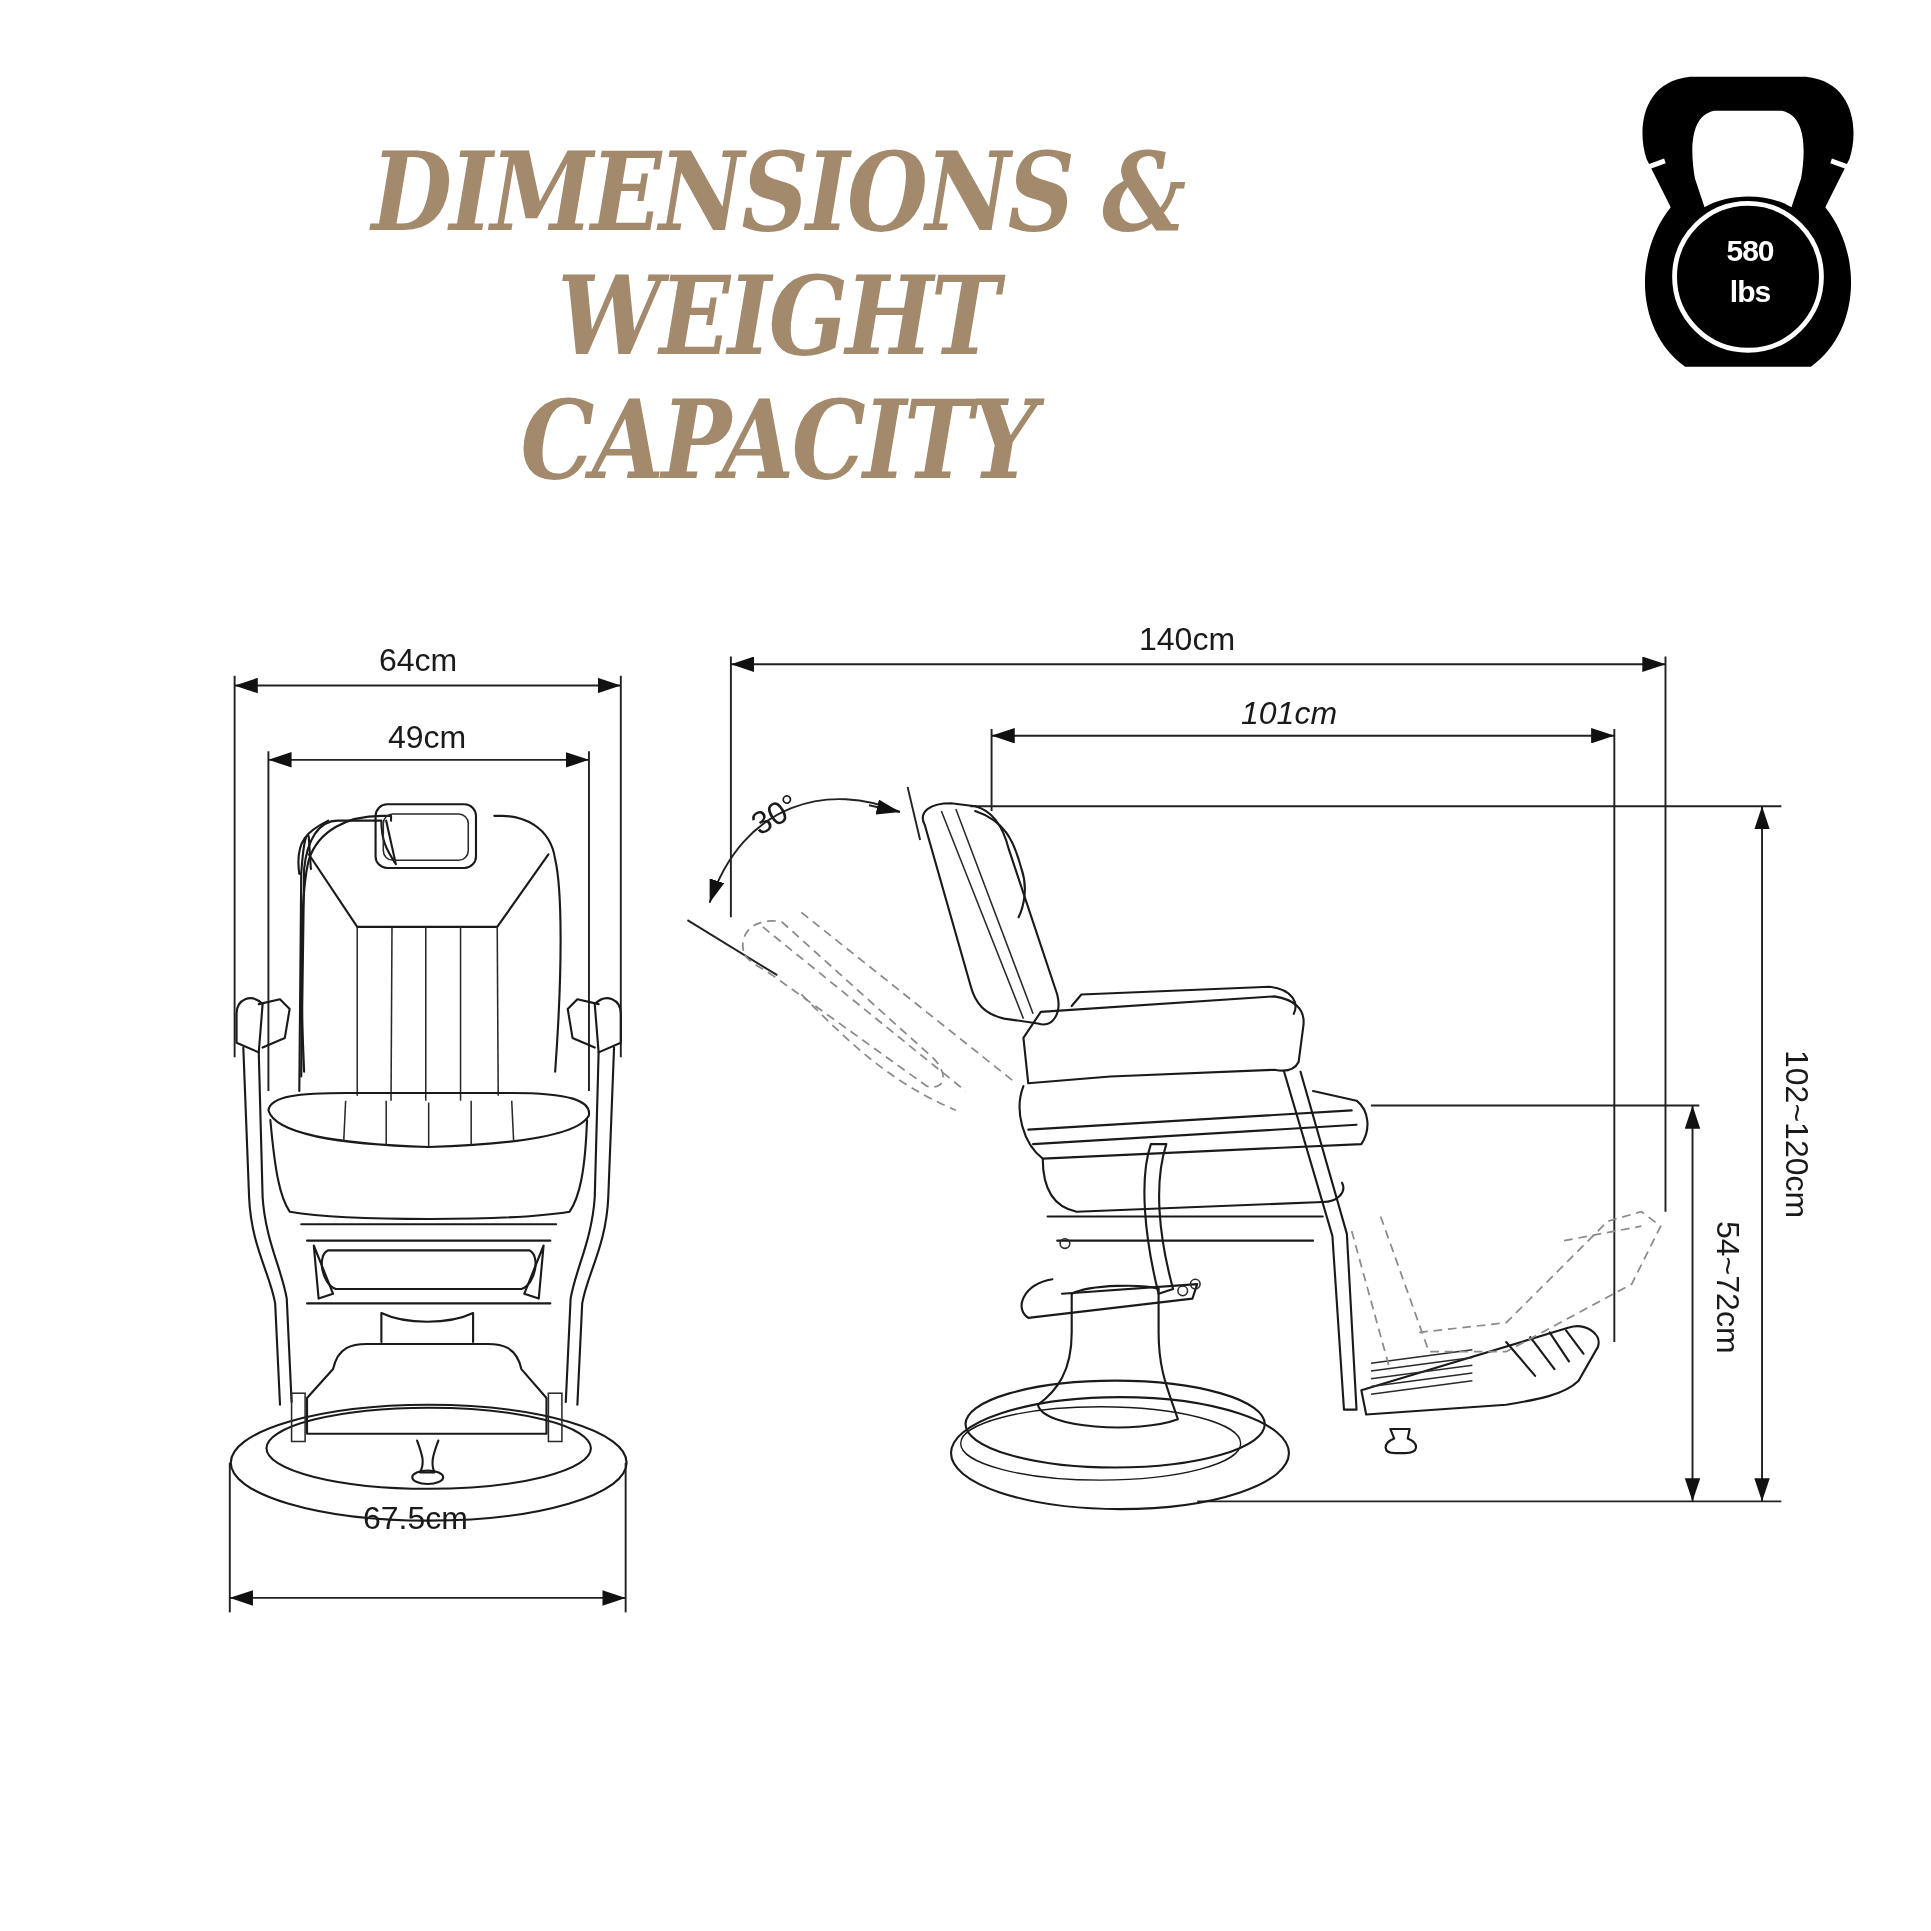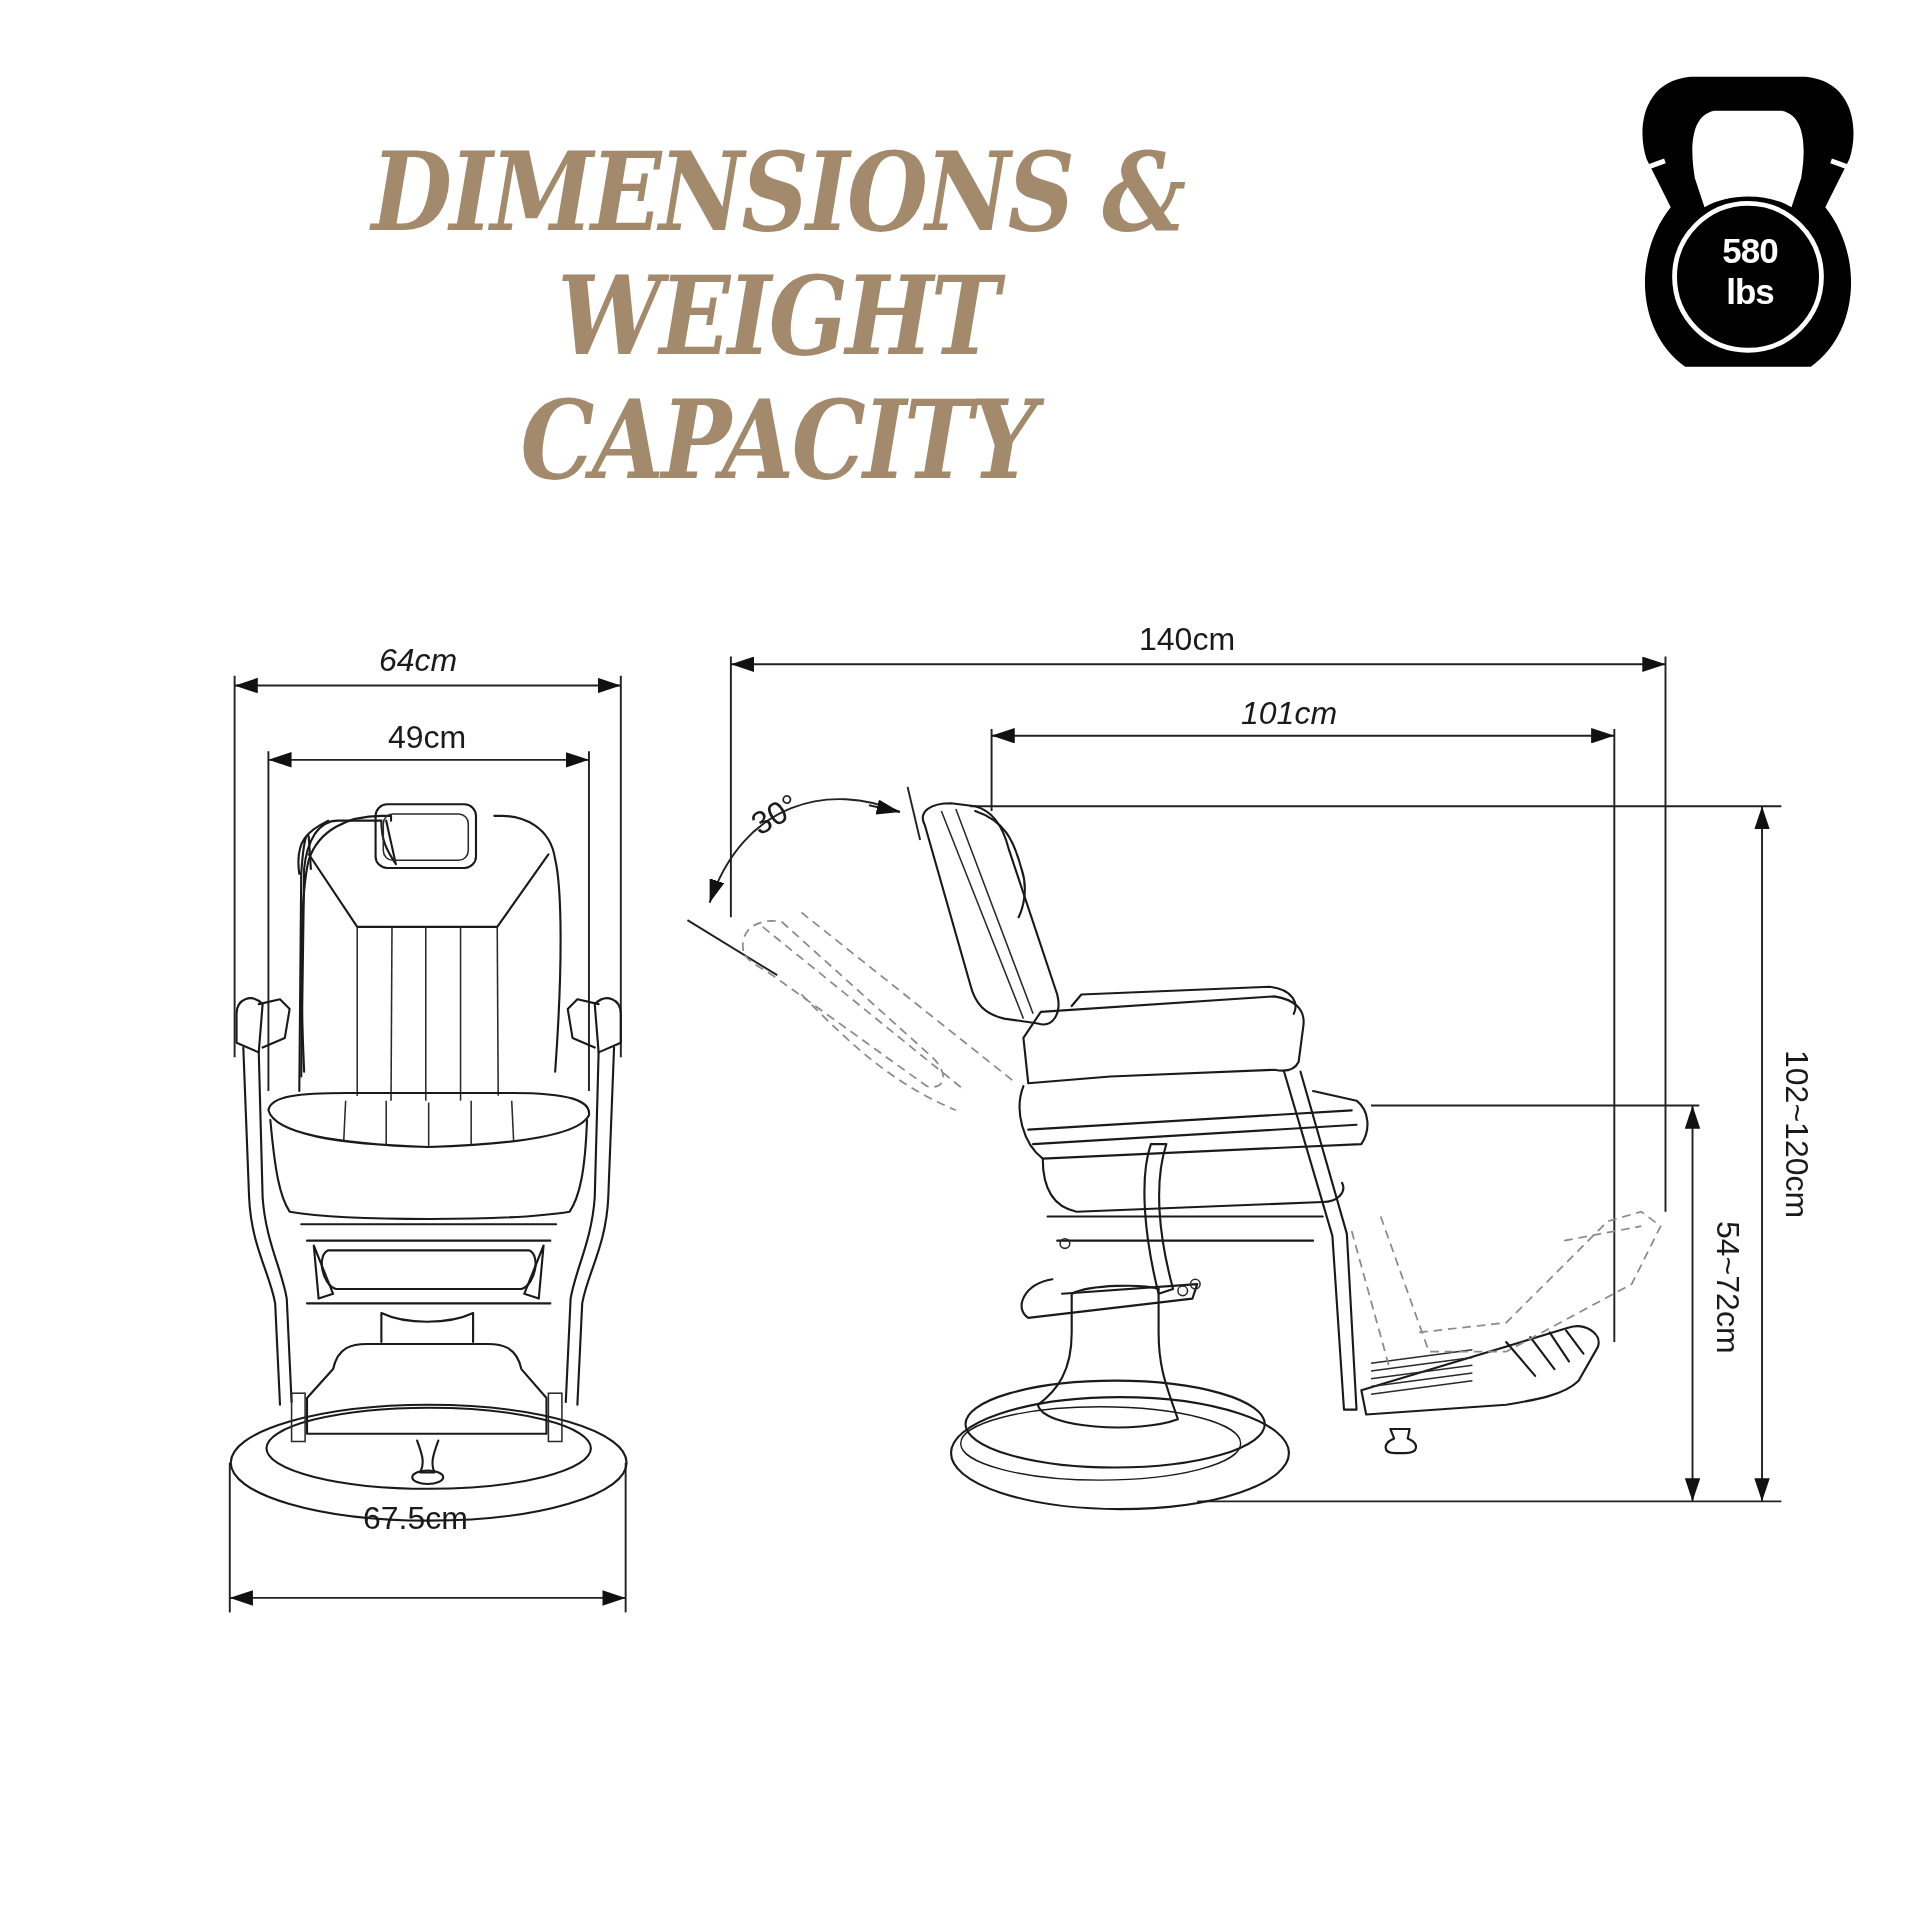"580" .badge-text { font-size: 35px -> 30px }
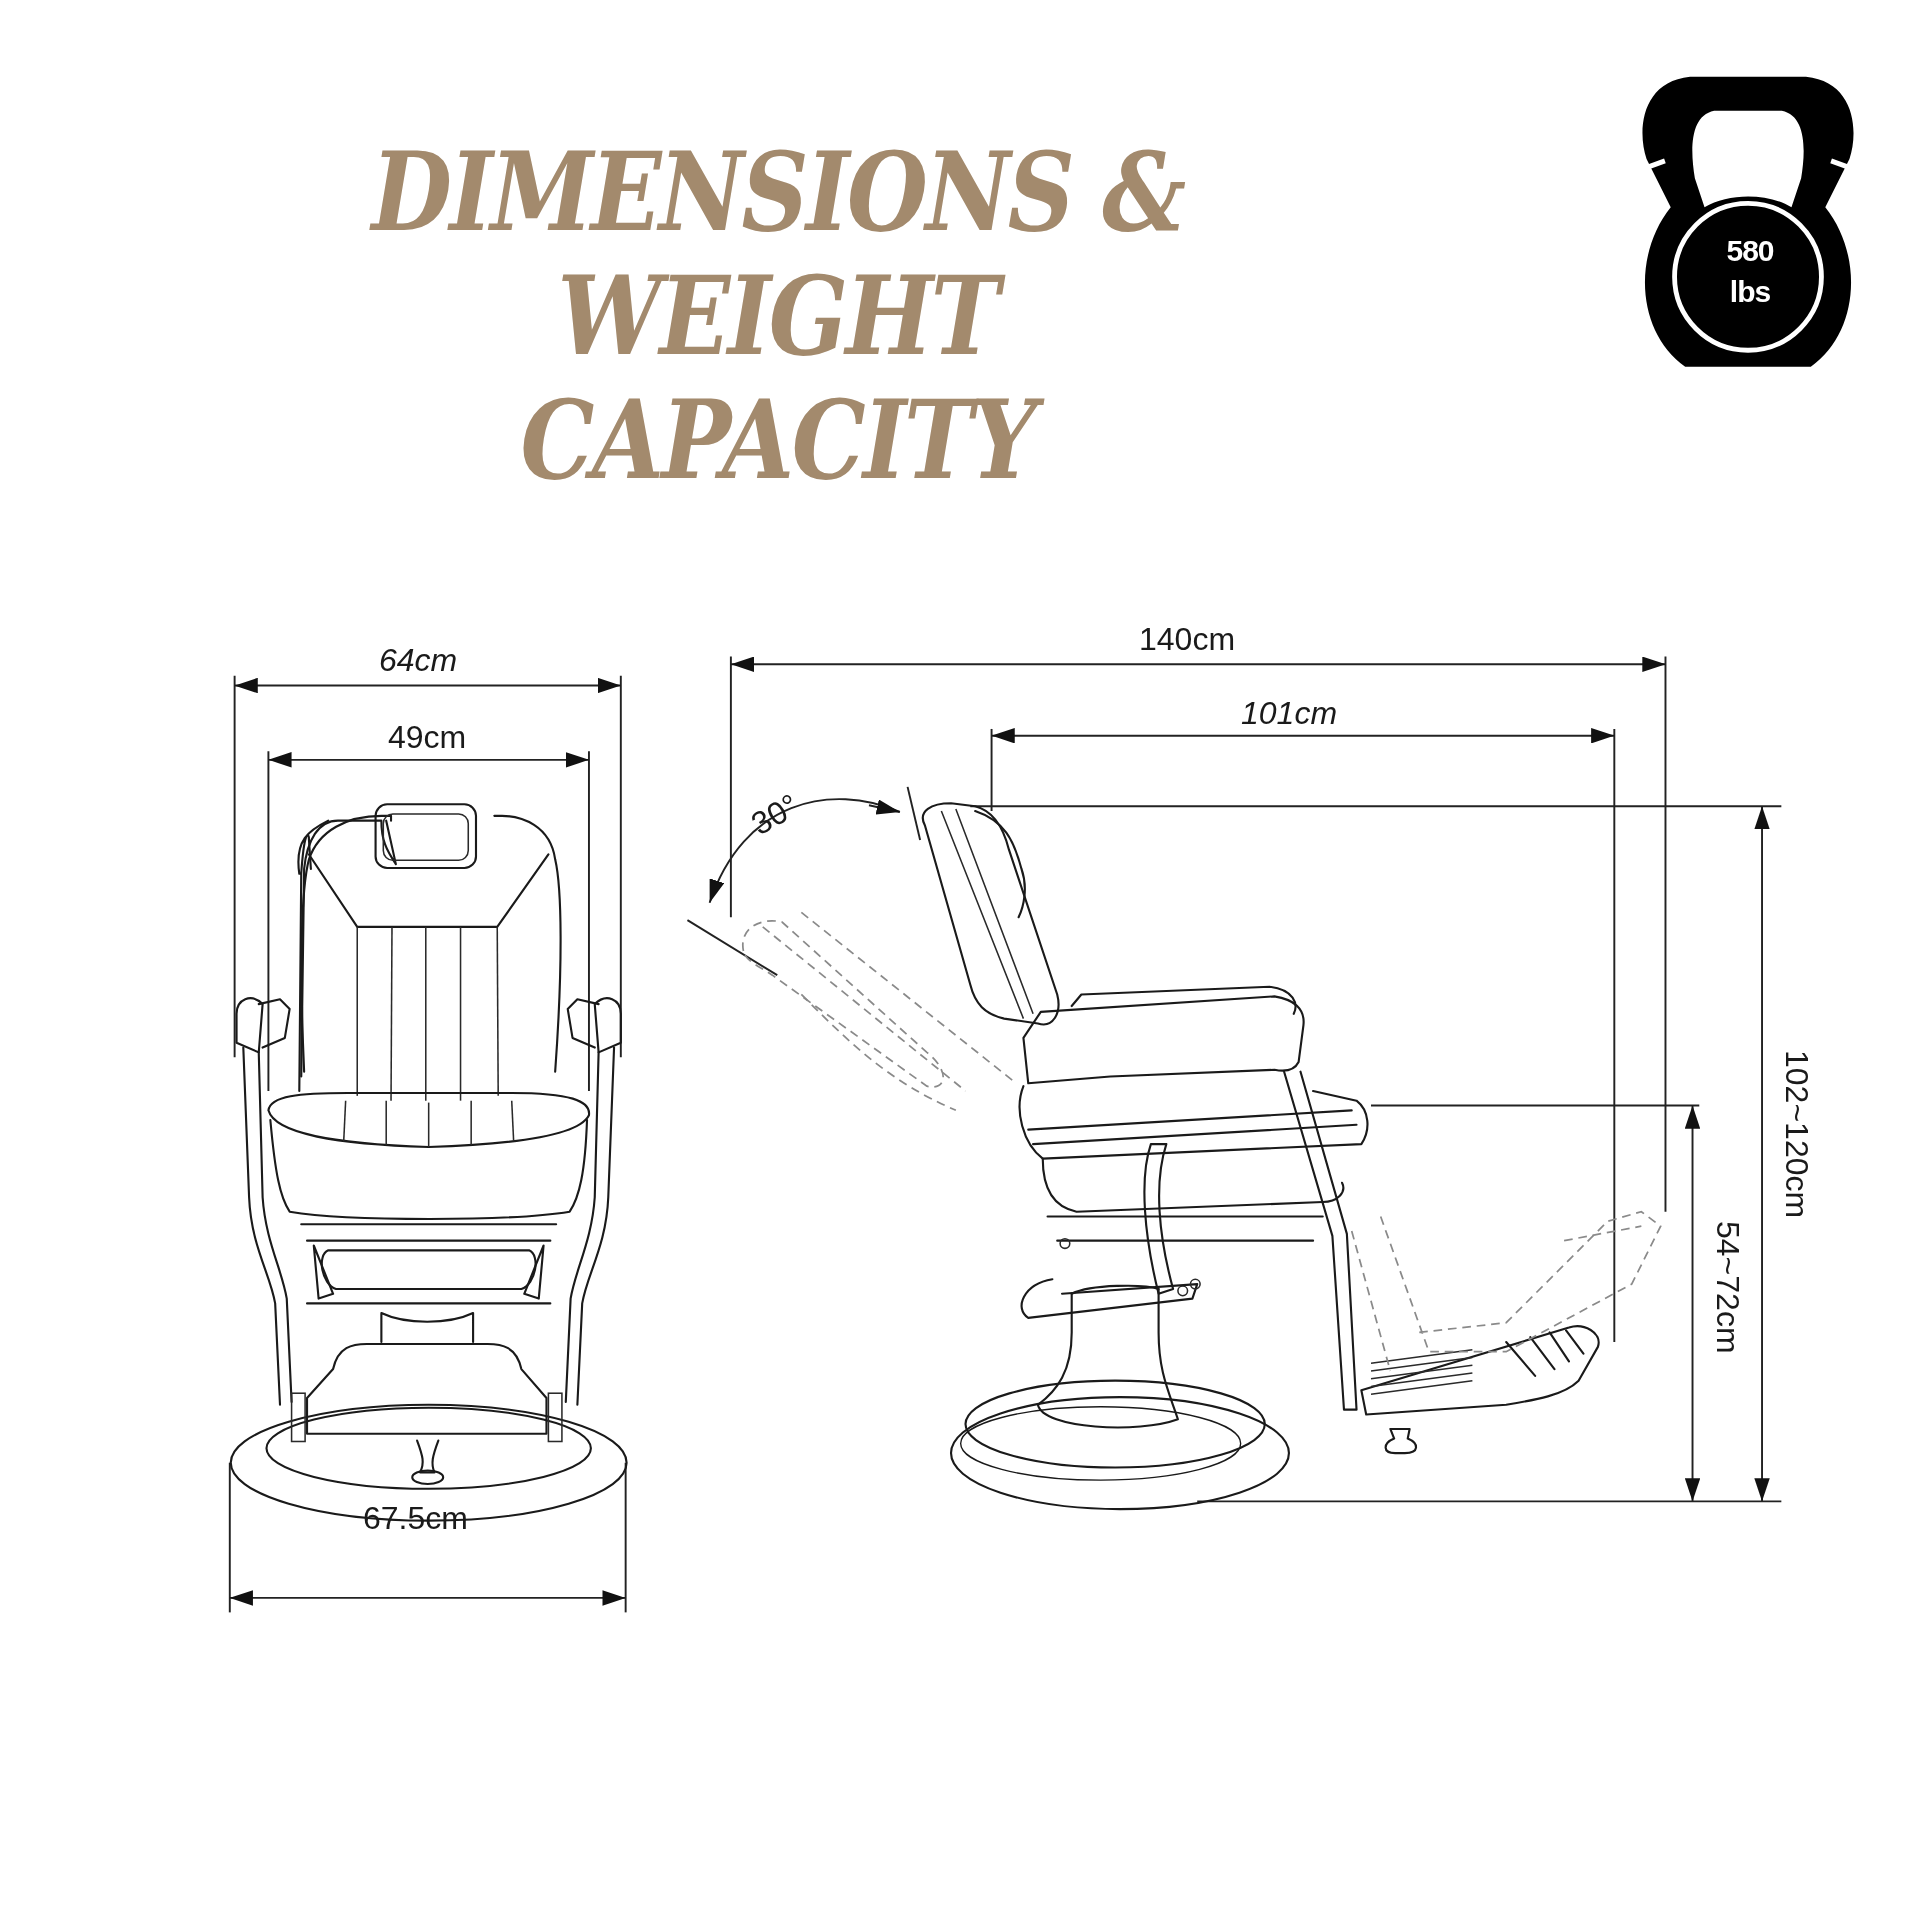"64cm" div.dim { font-style: italic -> none }
